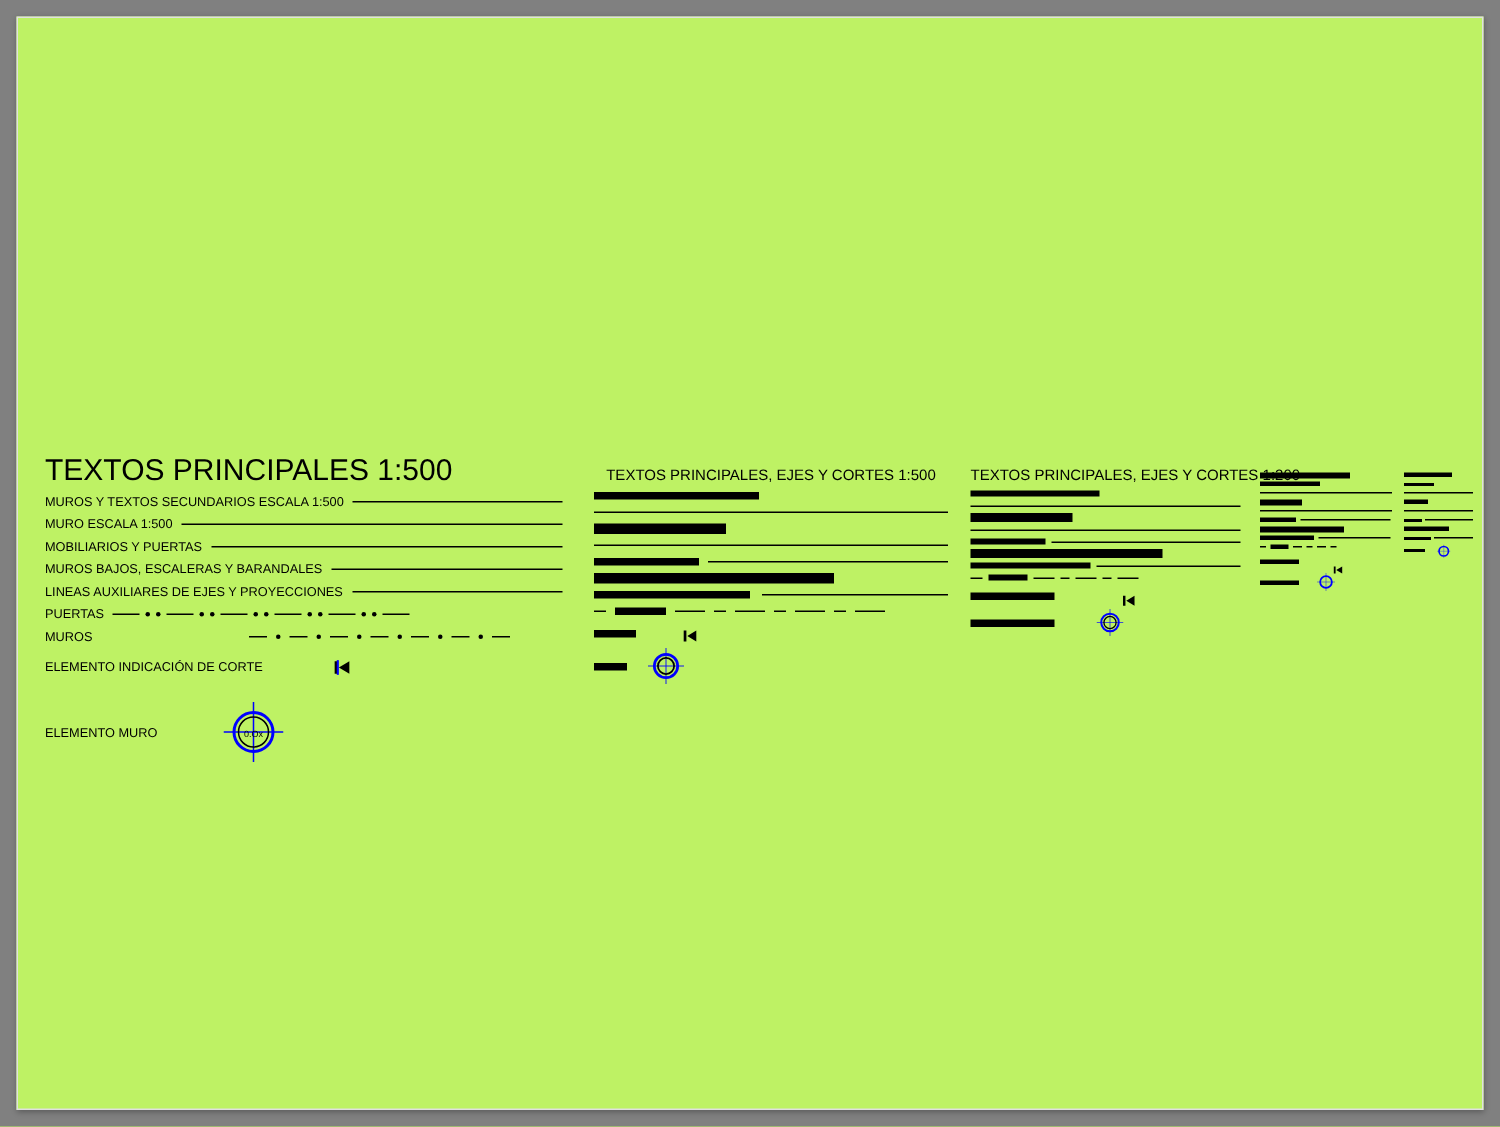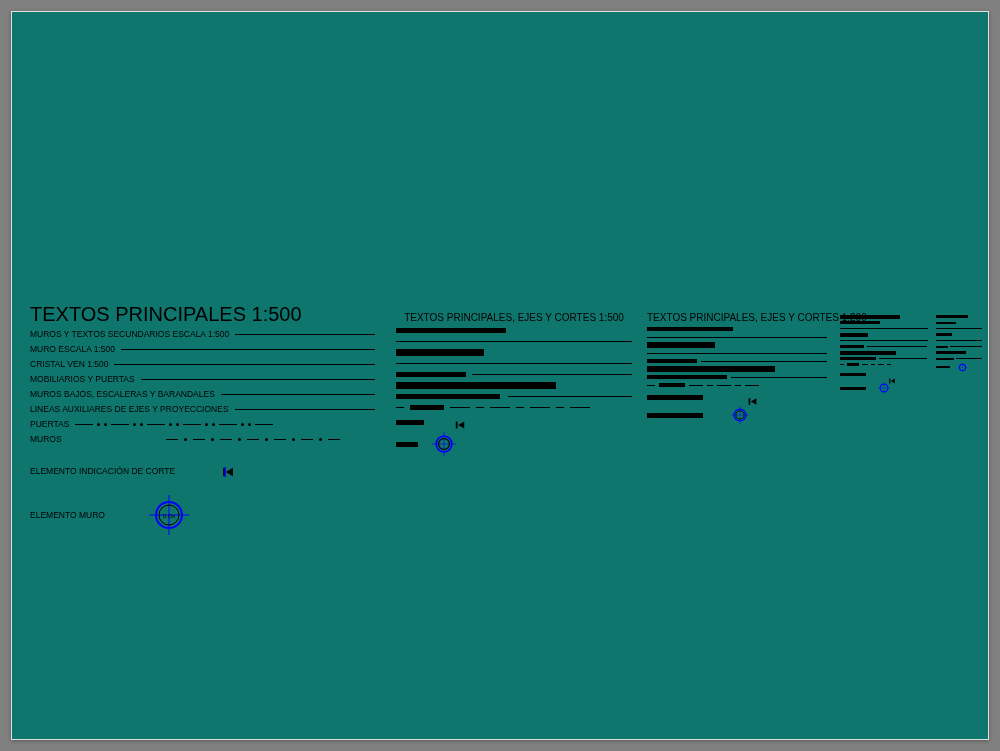"TEXTOS PRINCIPALES 1:500" .frame { background: #0f766e -> #bef264 }
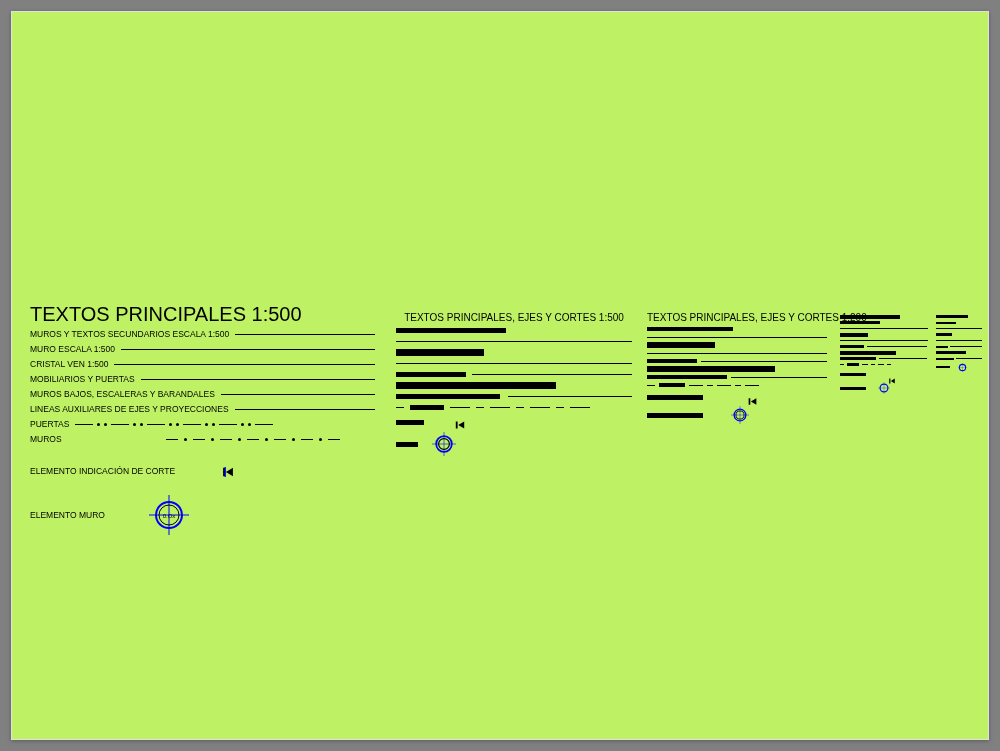"CRISTAL VEN 1:500" div.row { html: <div> <span>CRISTAL VEN 1:500</span> <span></span> </div> -> none }
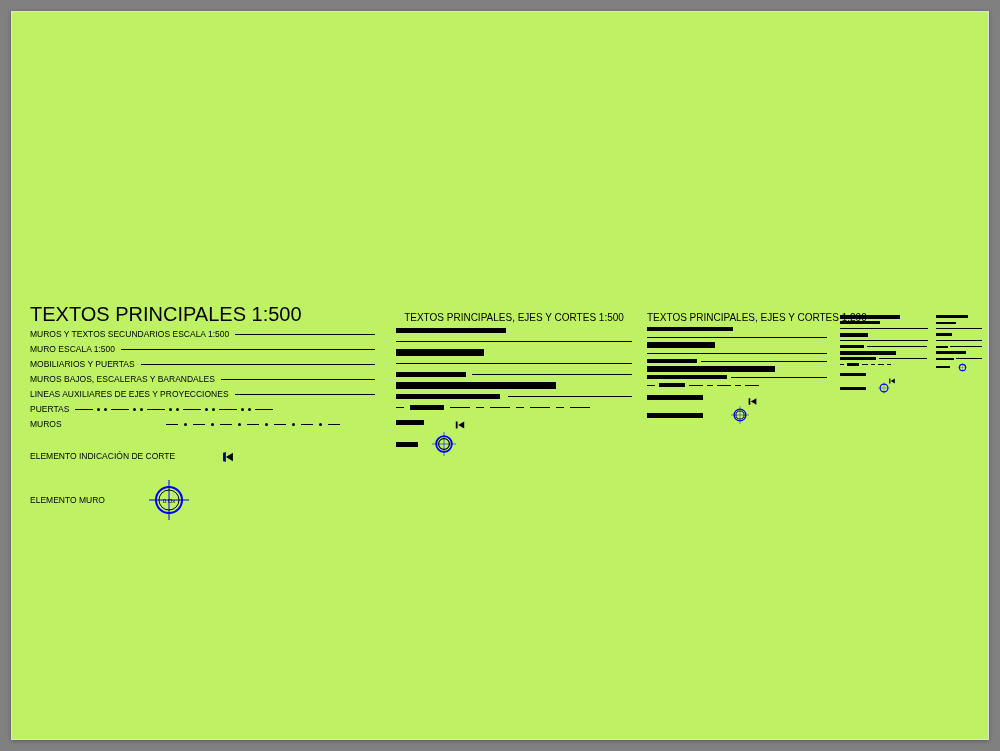"ELEMENTO INDICACIÓN DE CORTE" div.row { margin-top: 14px -> 2px }
